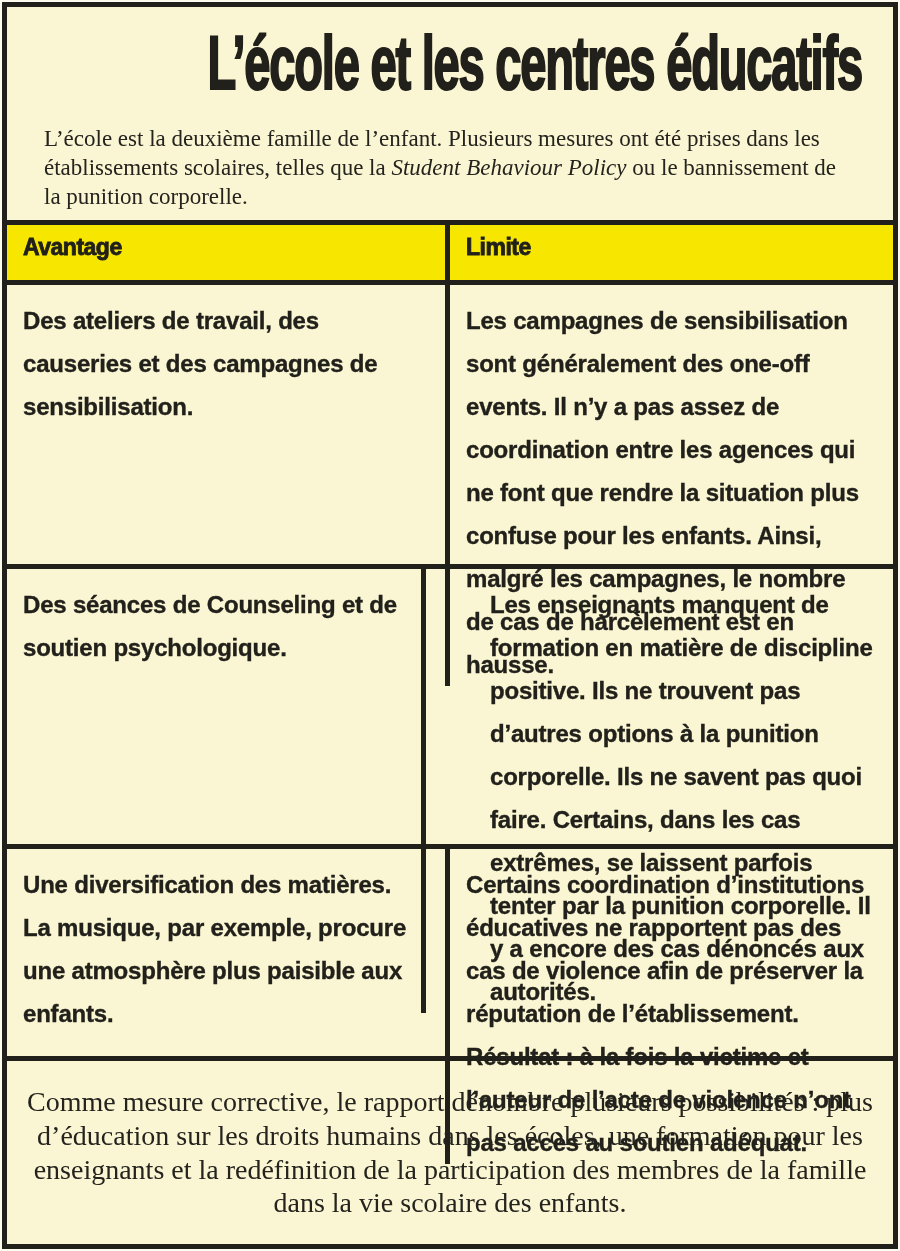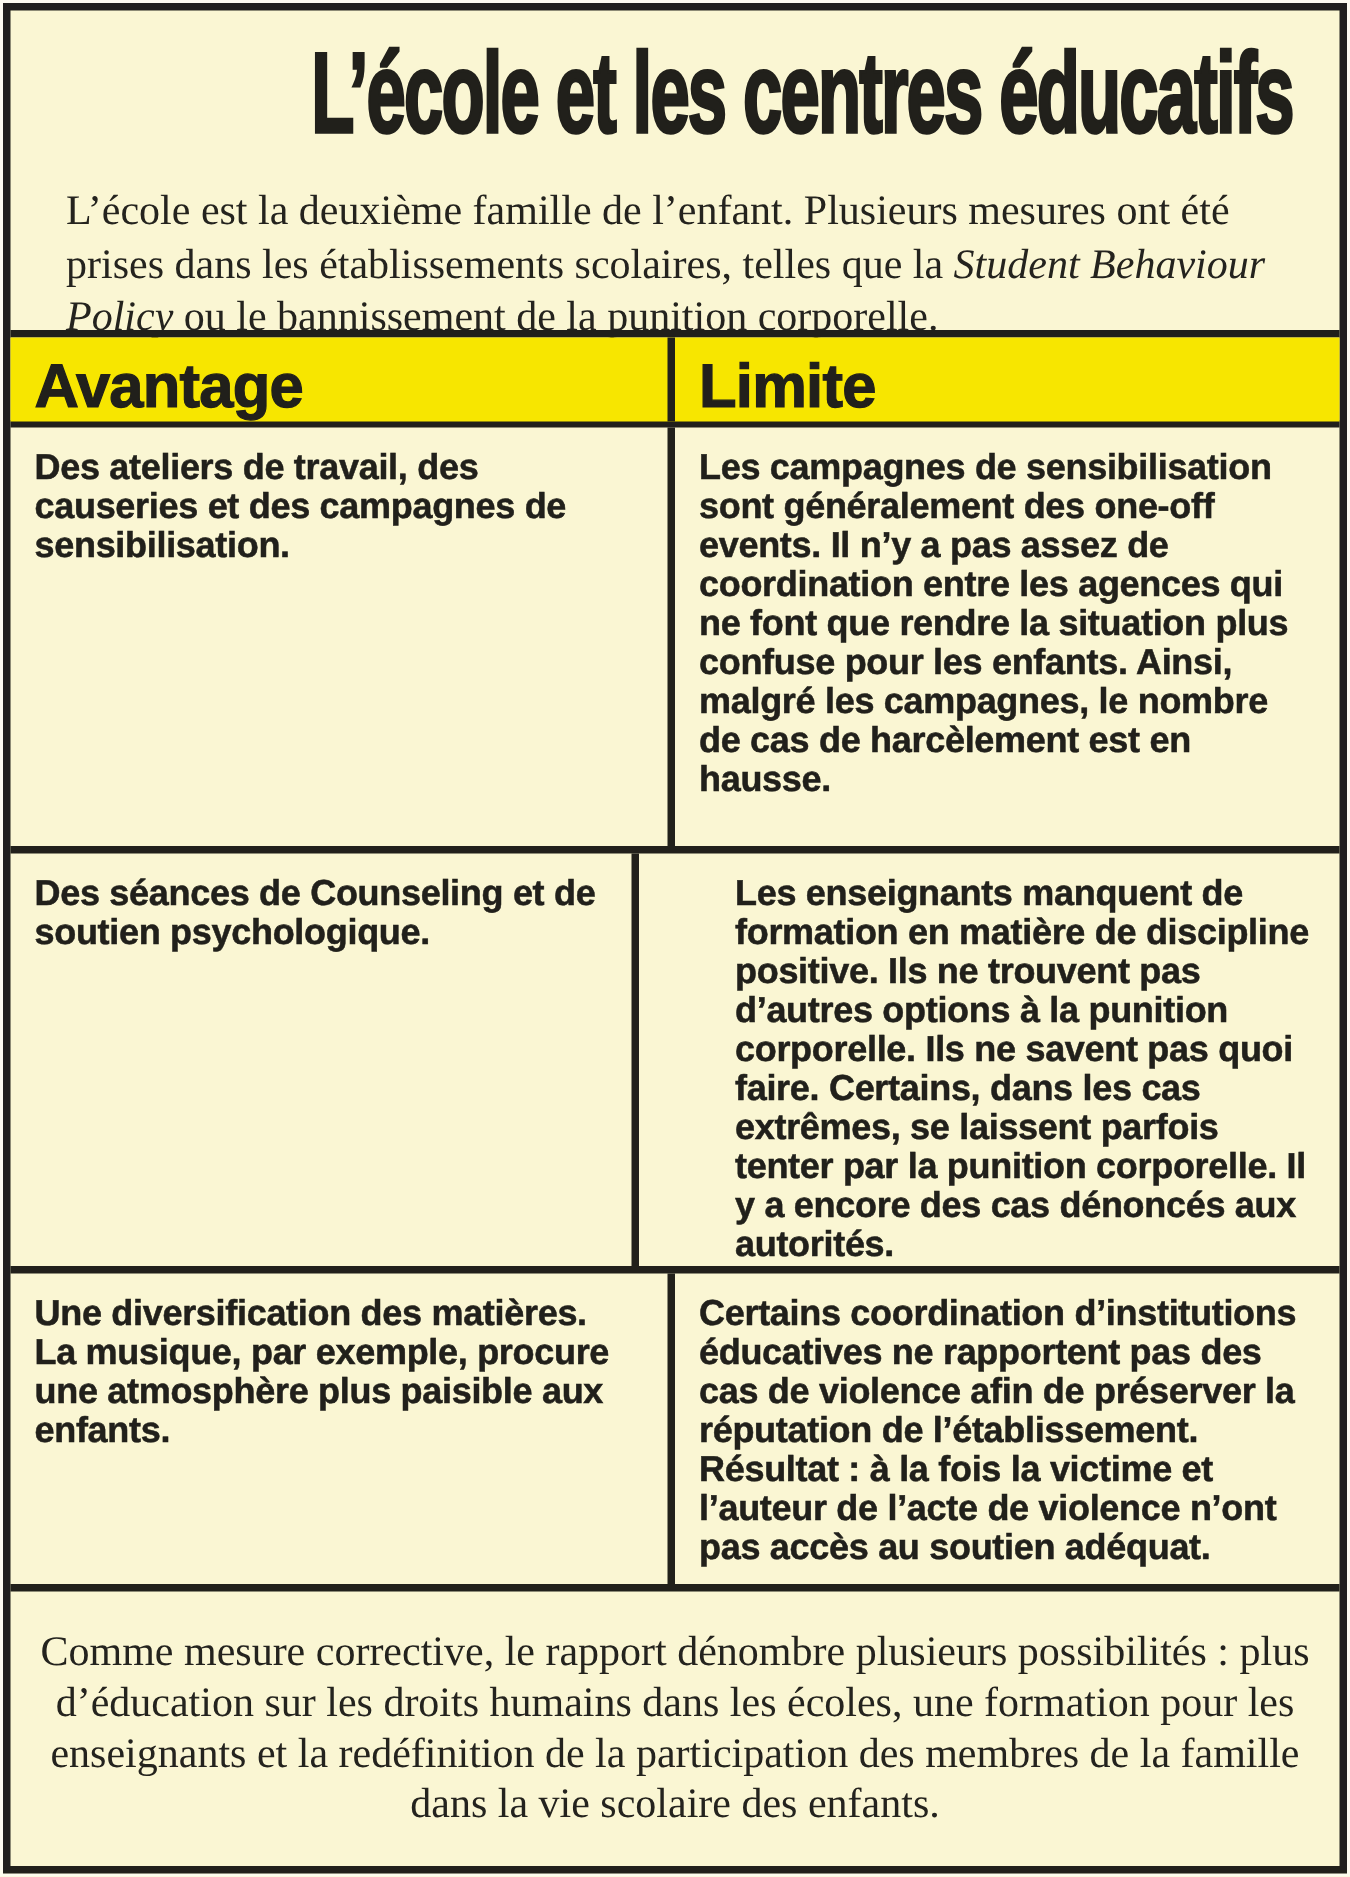"L’école est la deuxième famille" .intro { font-size: 28px -> 23px }
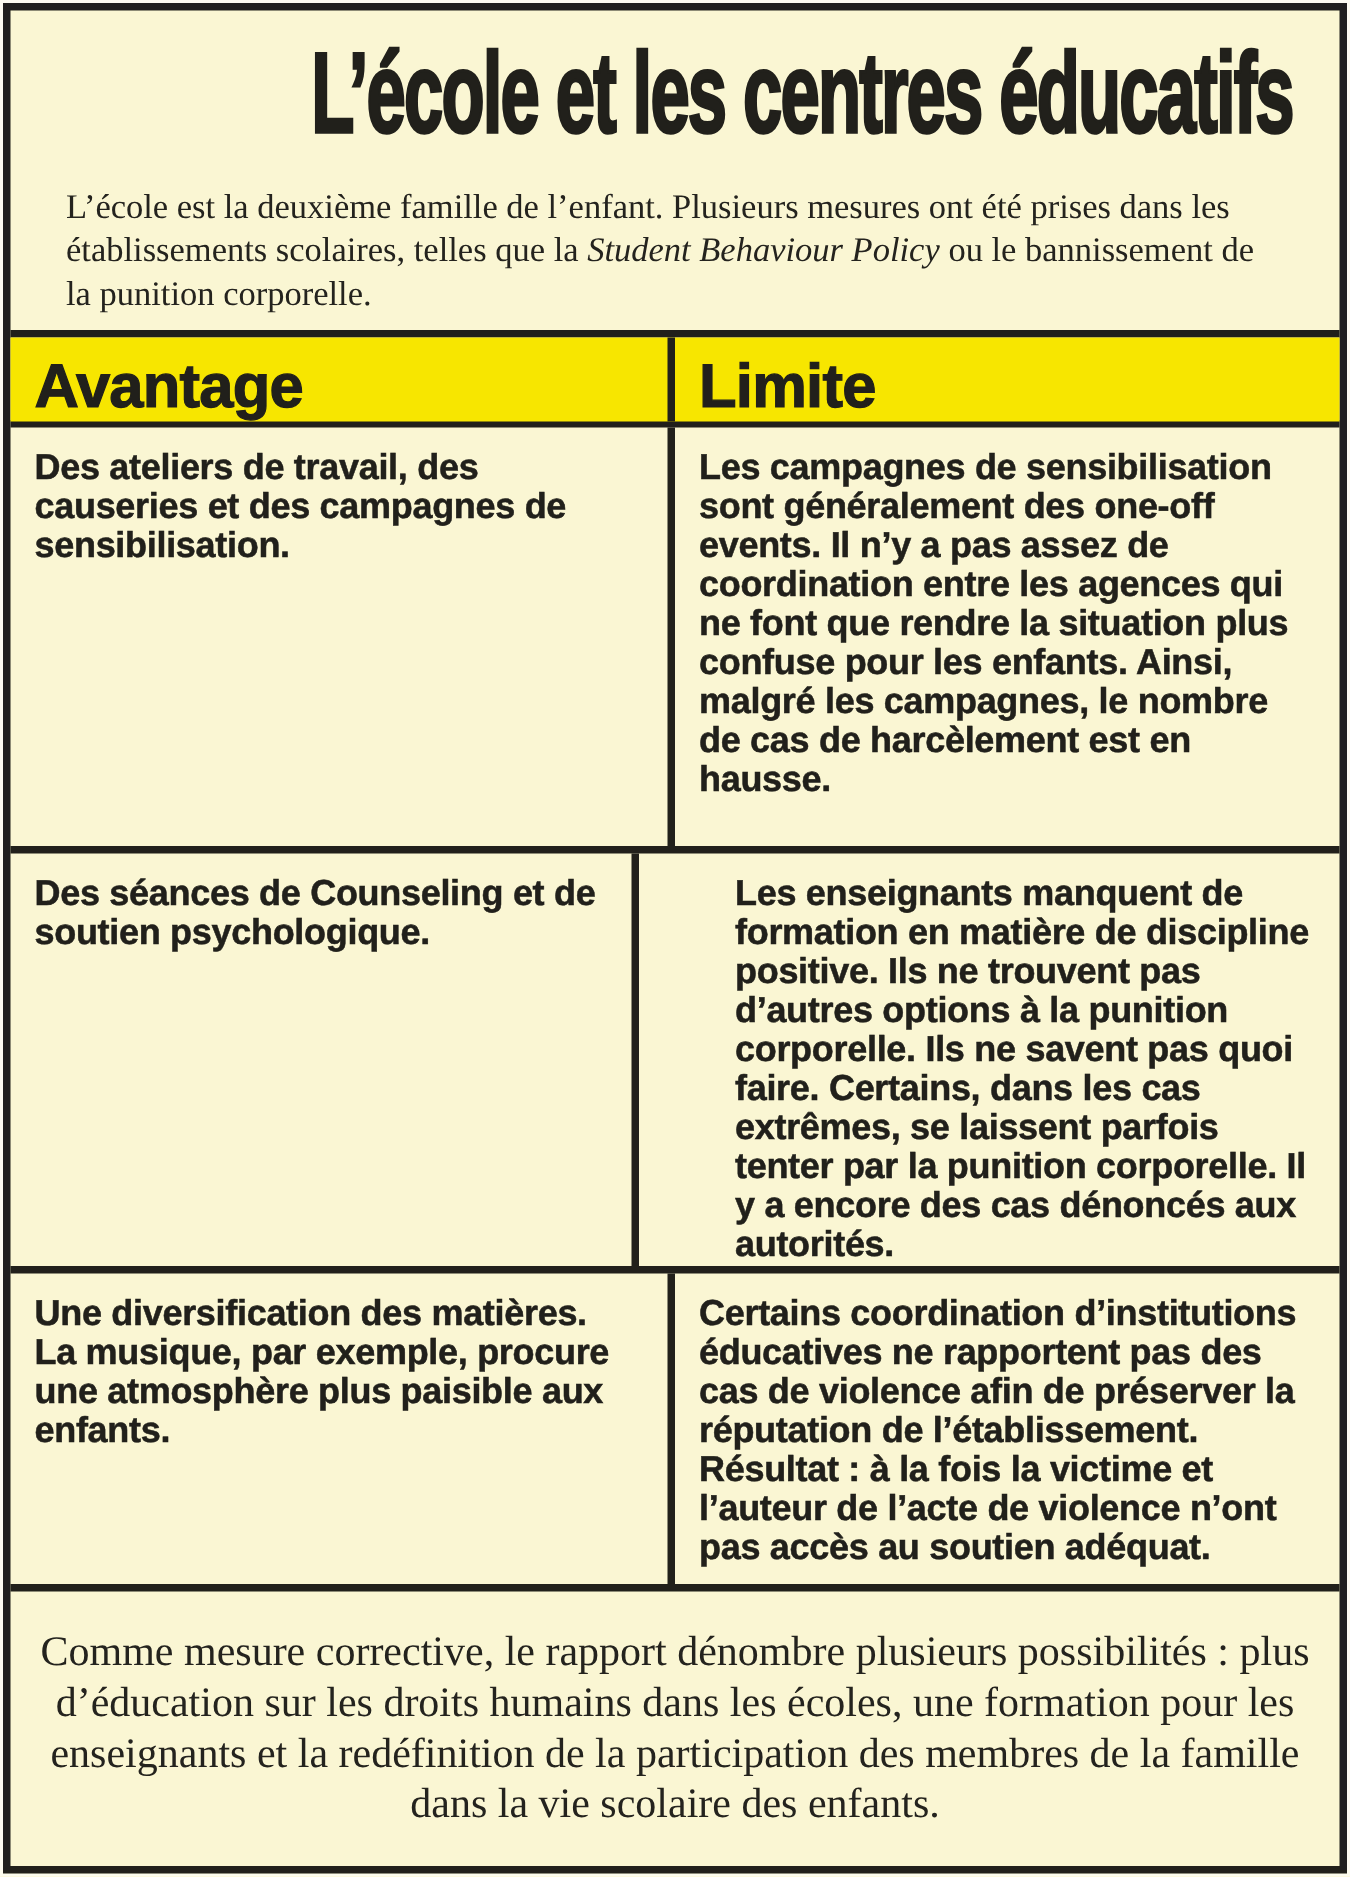"Avantage" .header-label { font-size: 41px -> 23px }
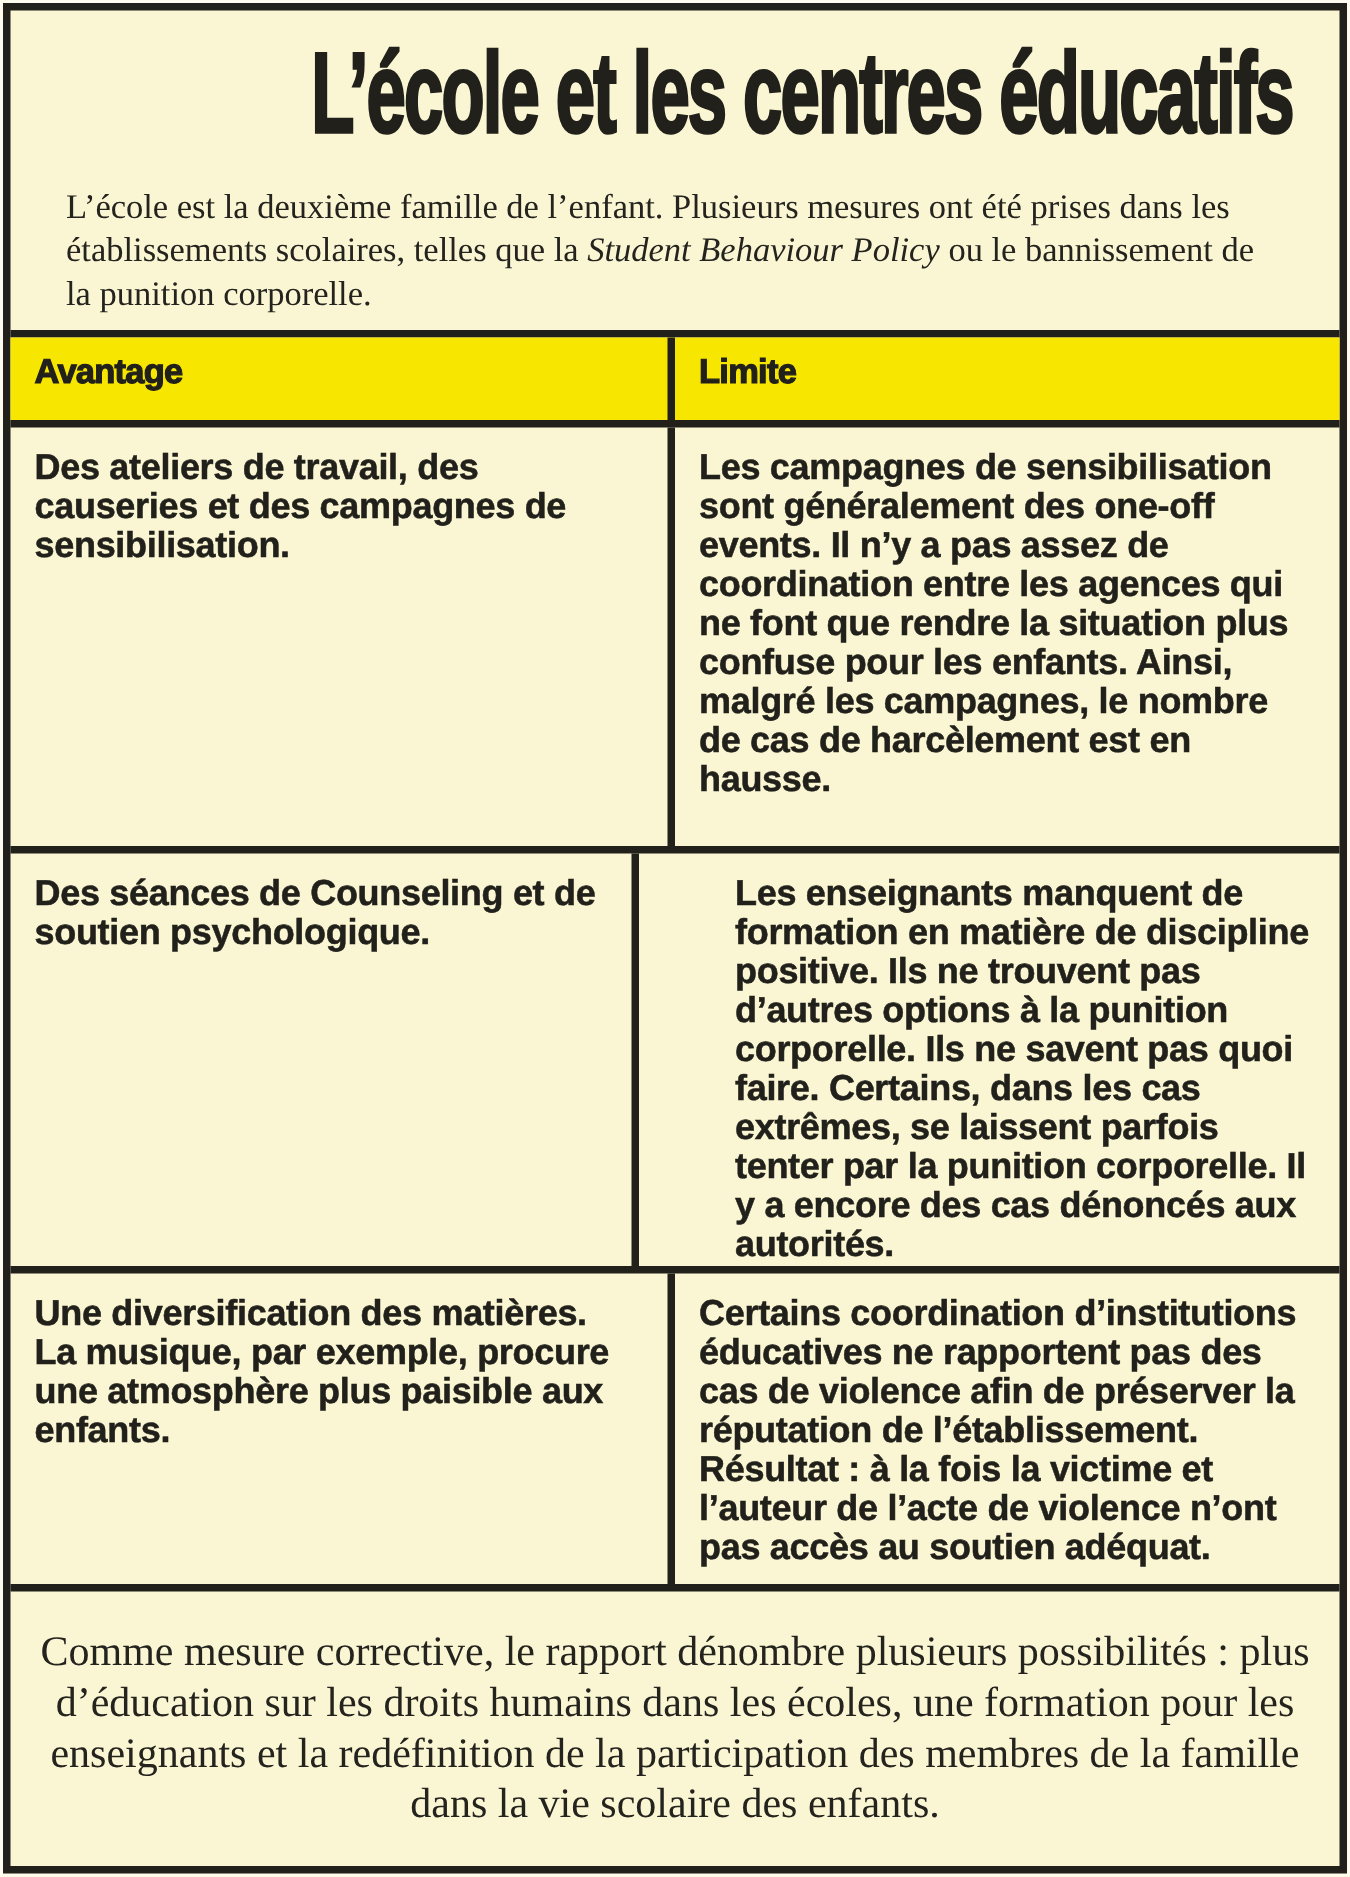"Des ateliers de travail, des" .body-row .t-cell { line-height: 26px -> 43px }
